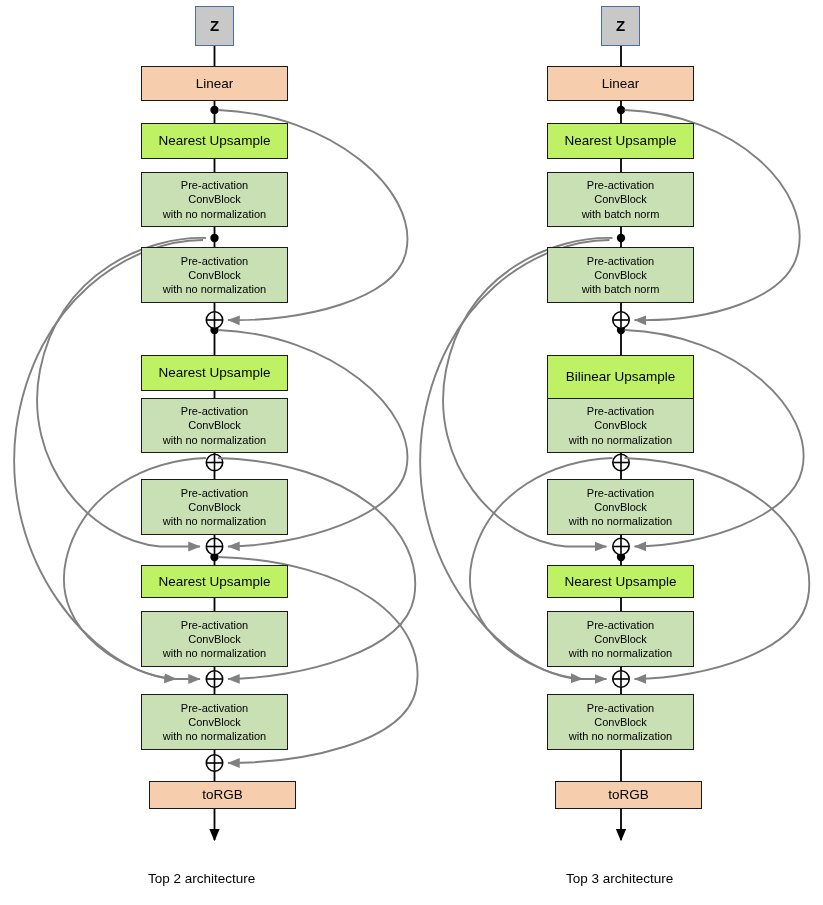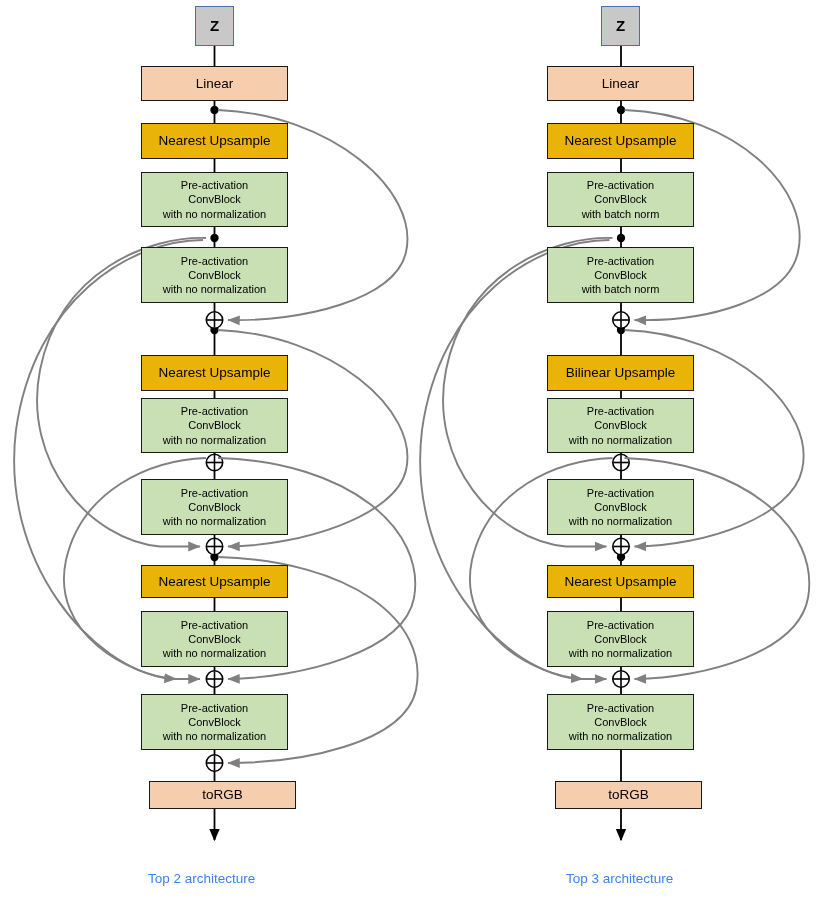"Nearest Upsample" .node.upsample { background: #eab308 -> #bef264 }
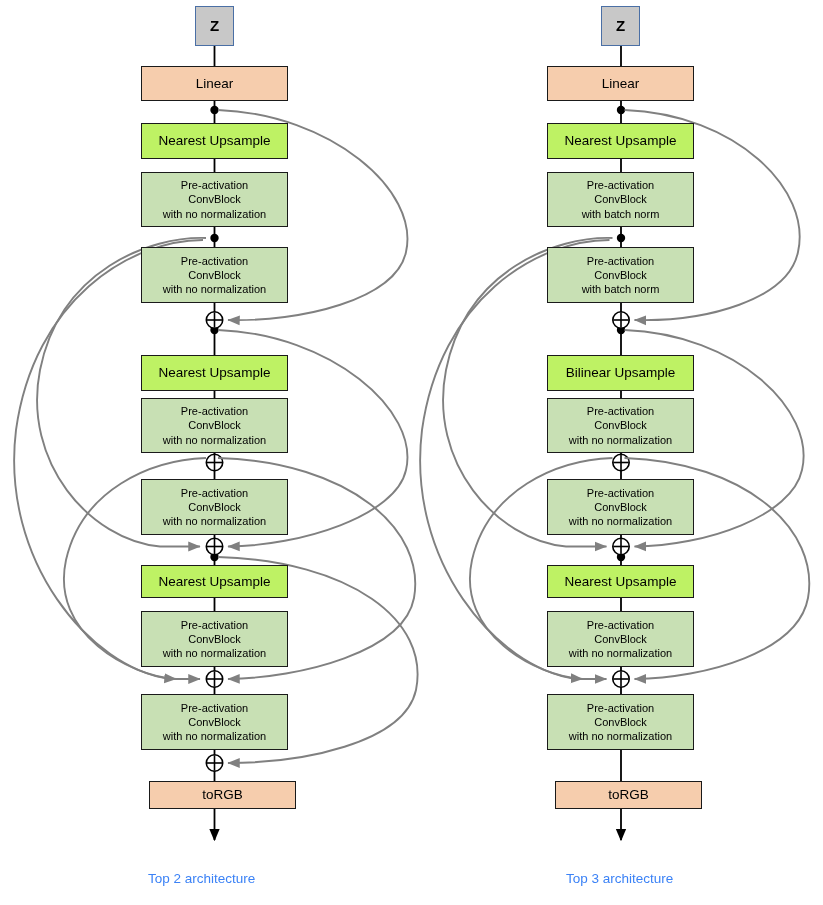"Bilinear Upsample" div.node { height: 36px -> 44px }
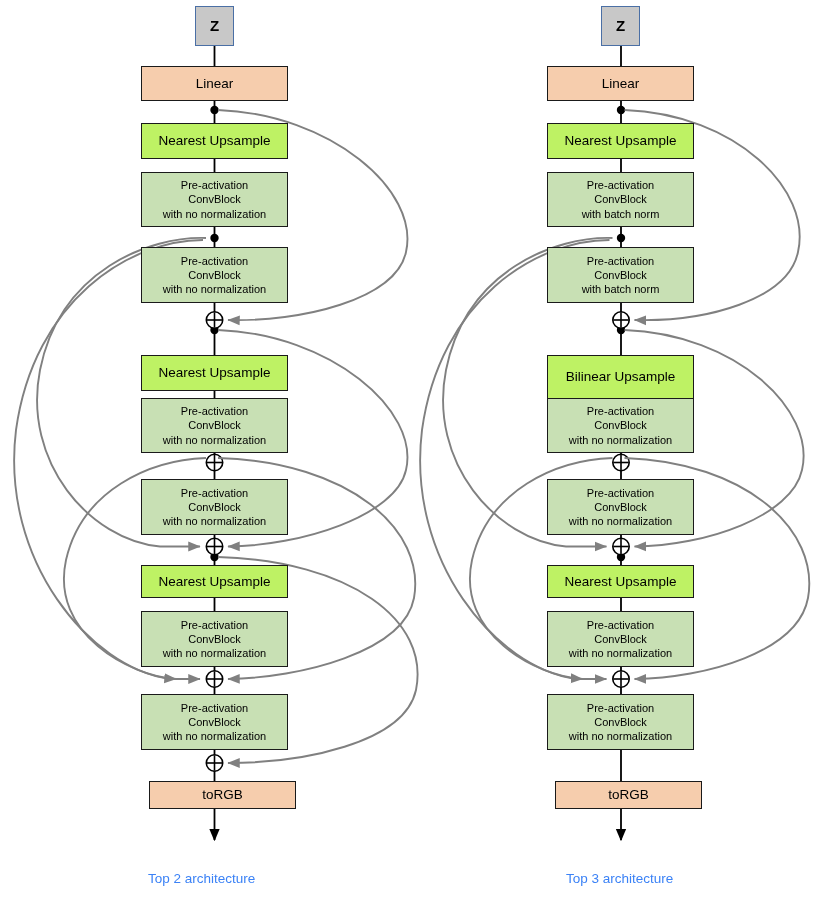"Top 2 architecture" .caption { color: #3b82f6 -> #000000 }
